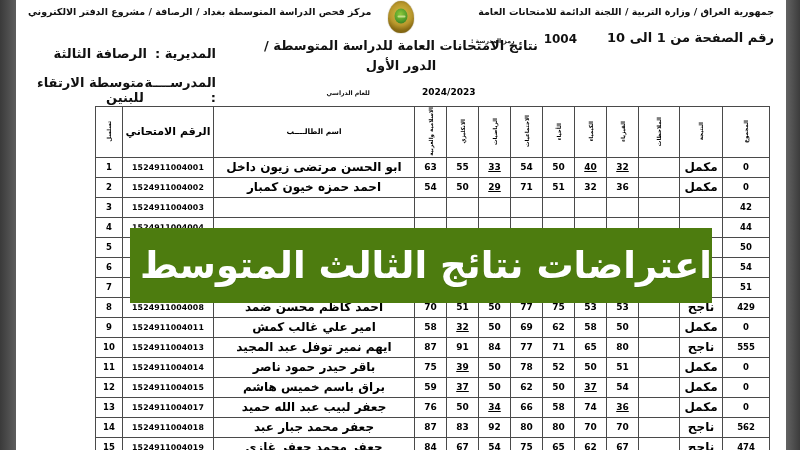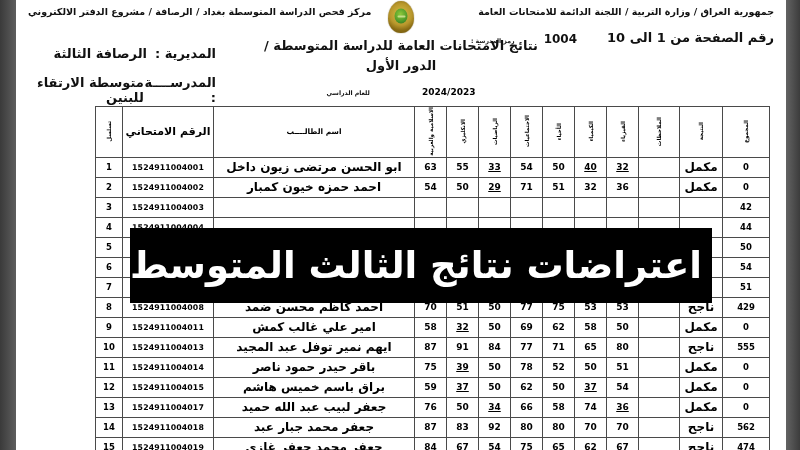"اعتراضات نتائج الثالث المتوسط" .banner { background: #000000 -> #4d7c0f; justify-content: flex-end -> flex-start }
